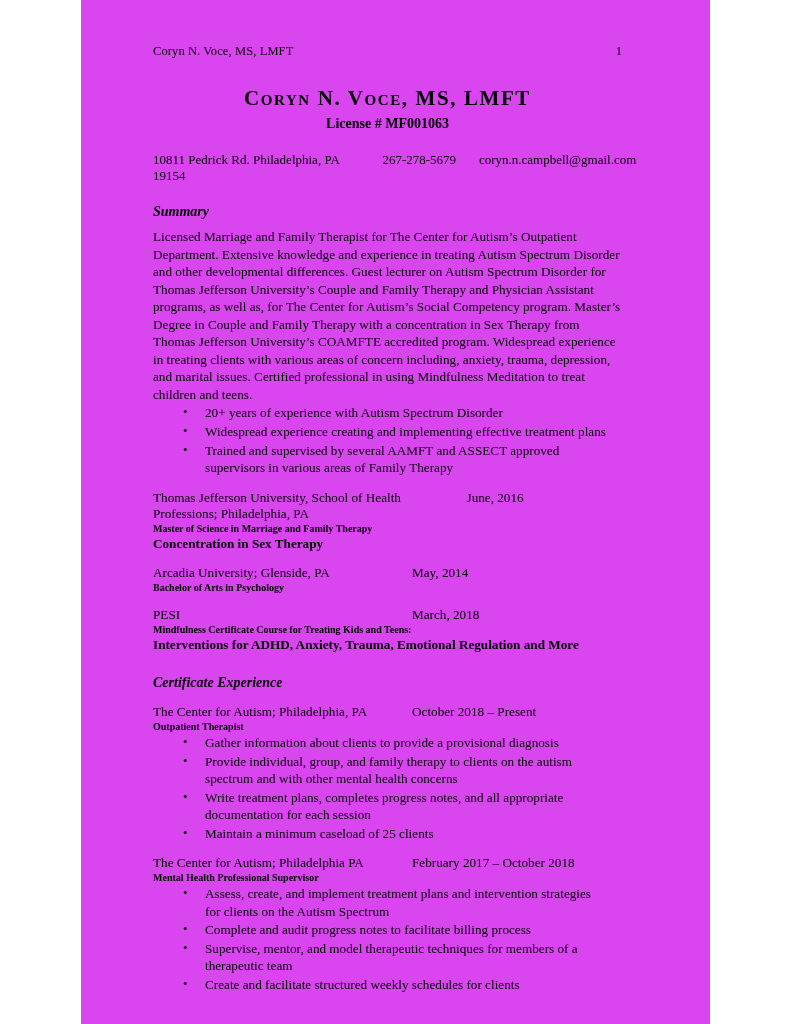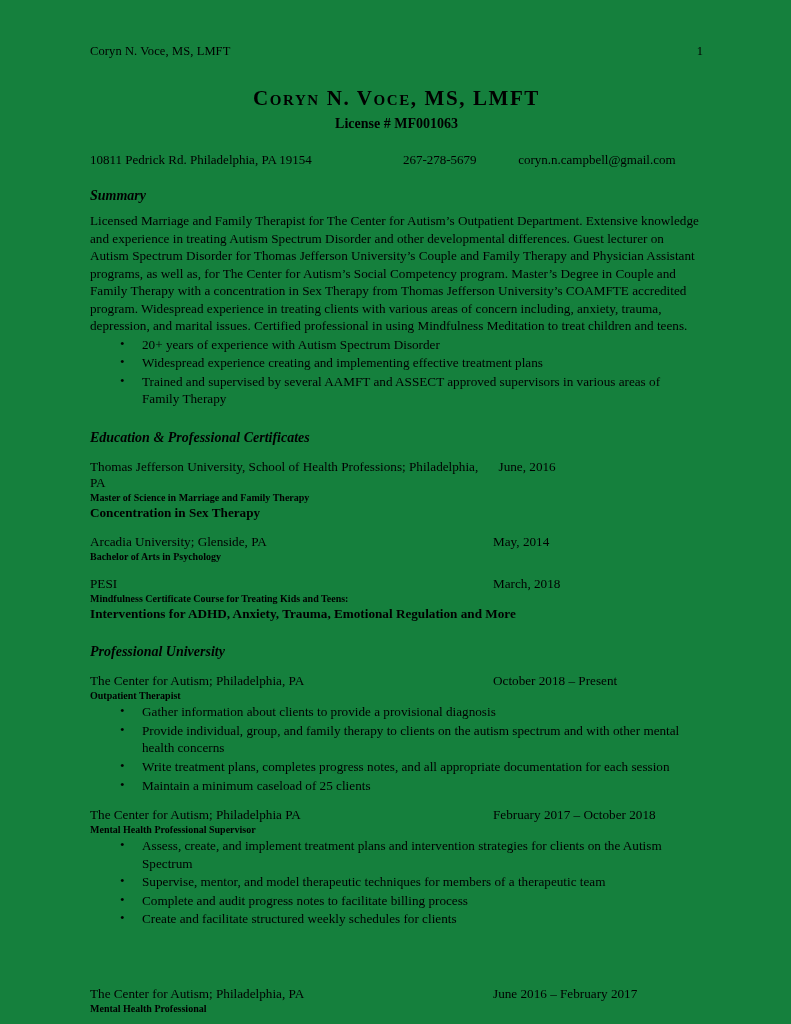"Coryn N. Voce, MS, LMFT" .page { background: #15803d -> #d946ef; padding: 44px 88px 0 90px -> 44px 88px 0 72px; width: 791px -> 629px }
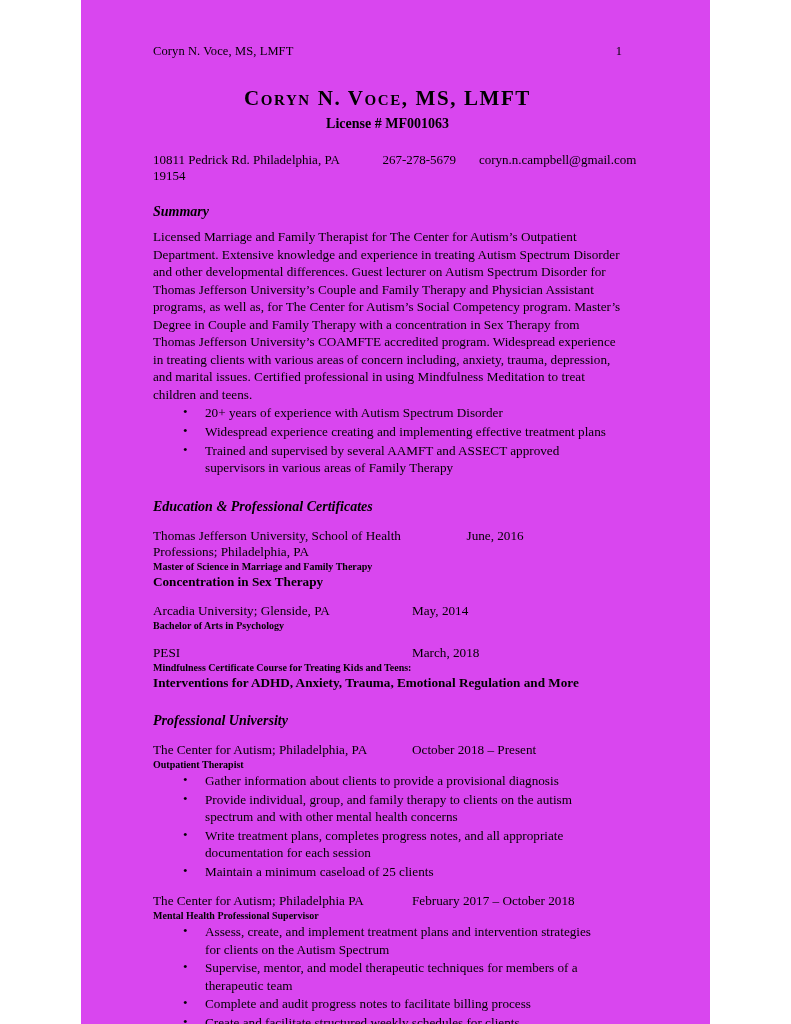"Education & Professional Certificates" div.section-heading { html: <div>Education &amp; Professional Certificates</div> -> none }
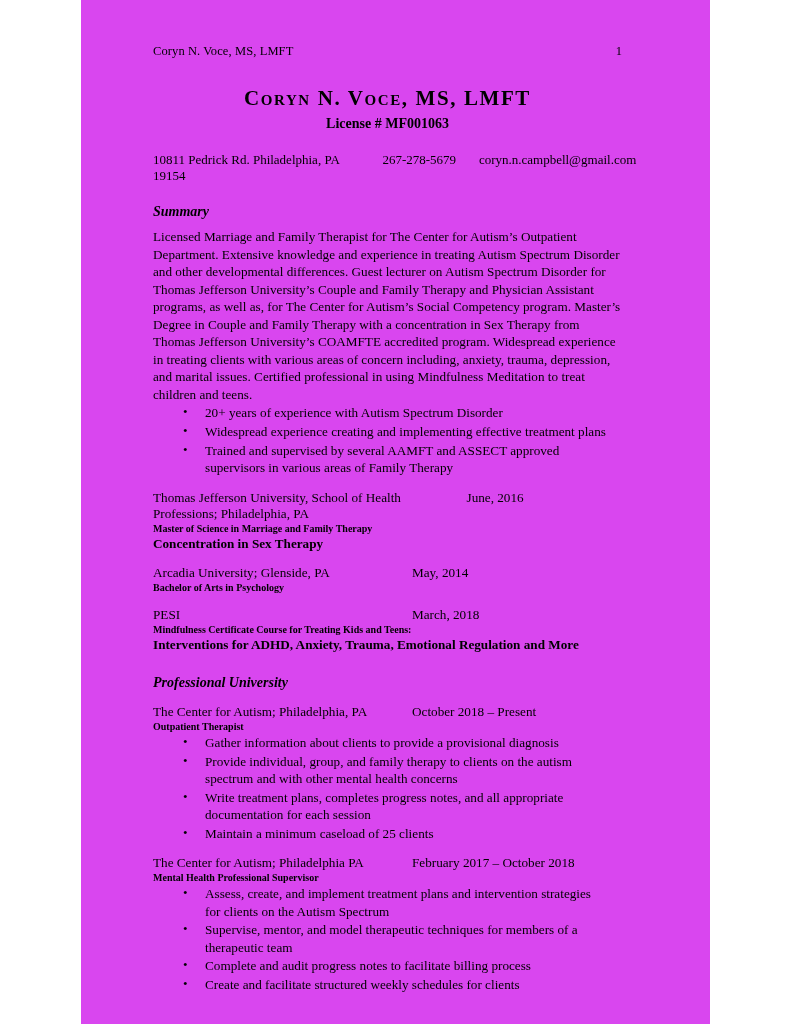"Professional University" div.section-heading { text: Professional University -> Certificate Experience }
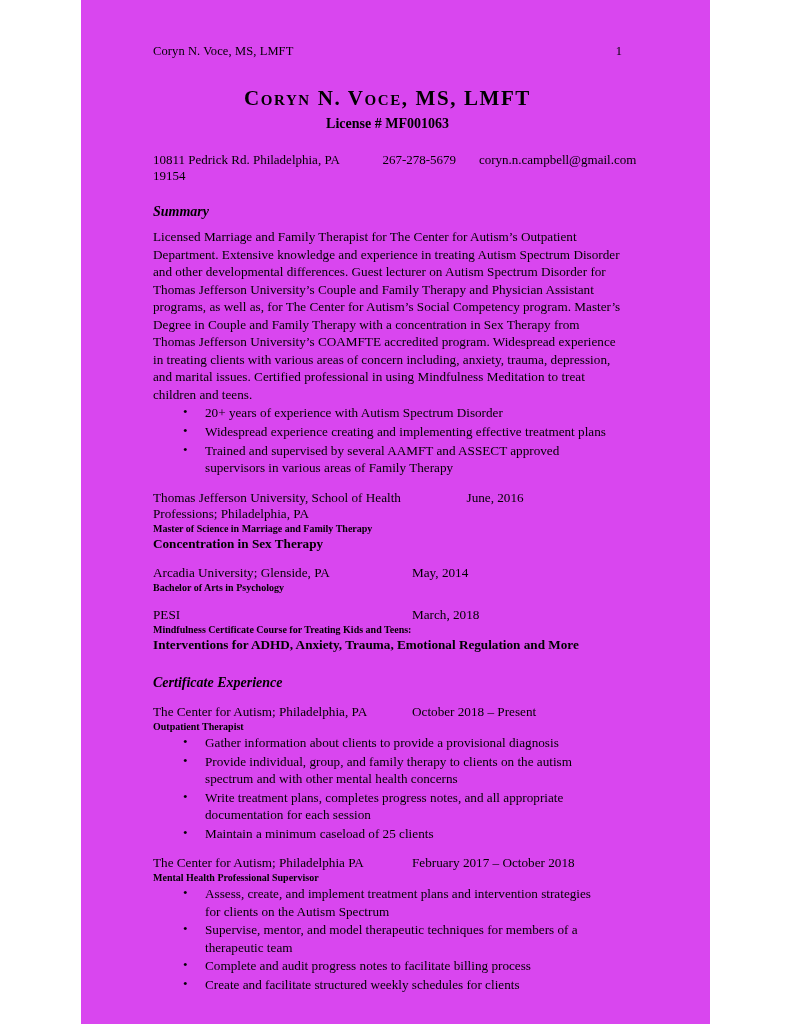"Supervise, mentor, and model therapeutic" li { order: before "Complete and audit progress notes" -> after "Complete and audit progress notes" }
